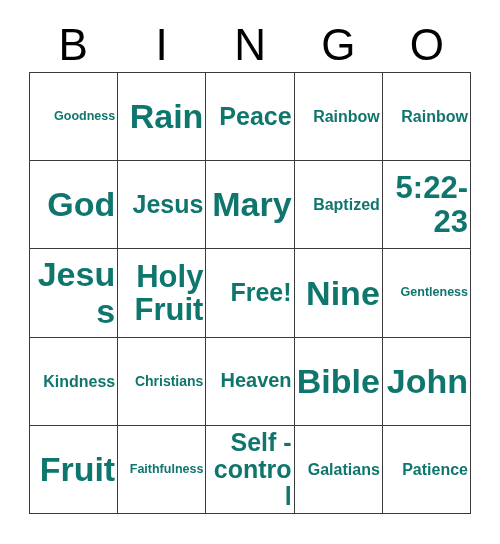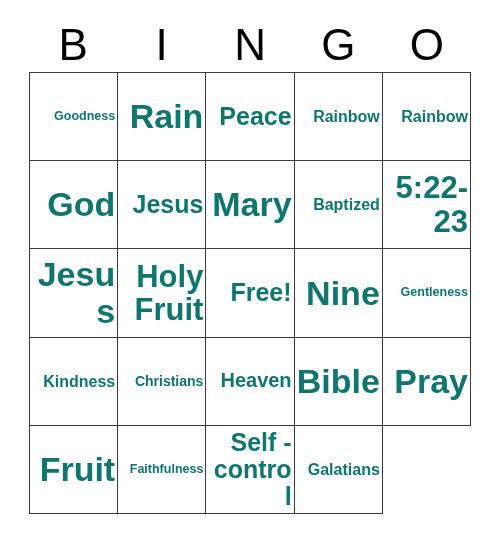"Pray" span.cell-text { text: Pray -> John }
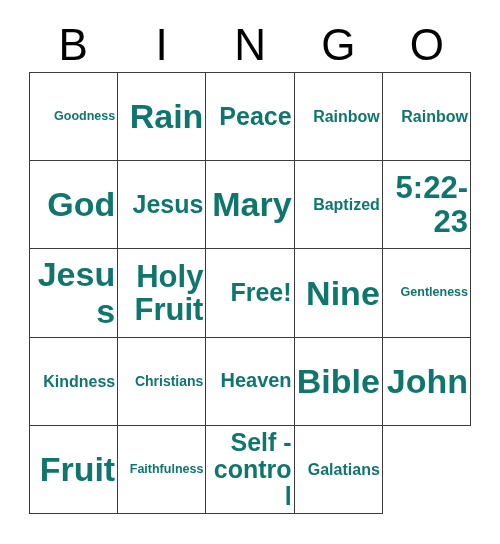"Patience" div.cell { html: none -> <div> <span>Patience</span> </div> }
